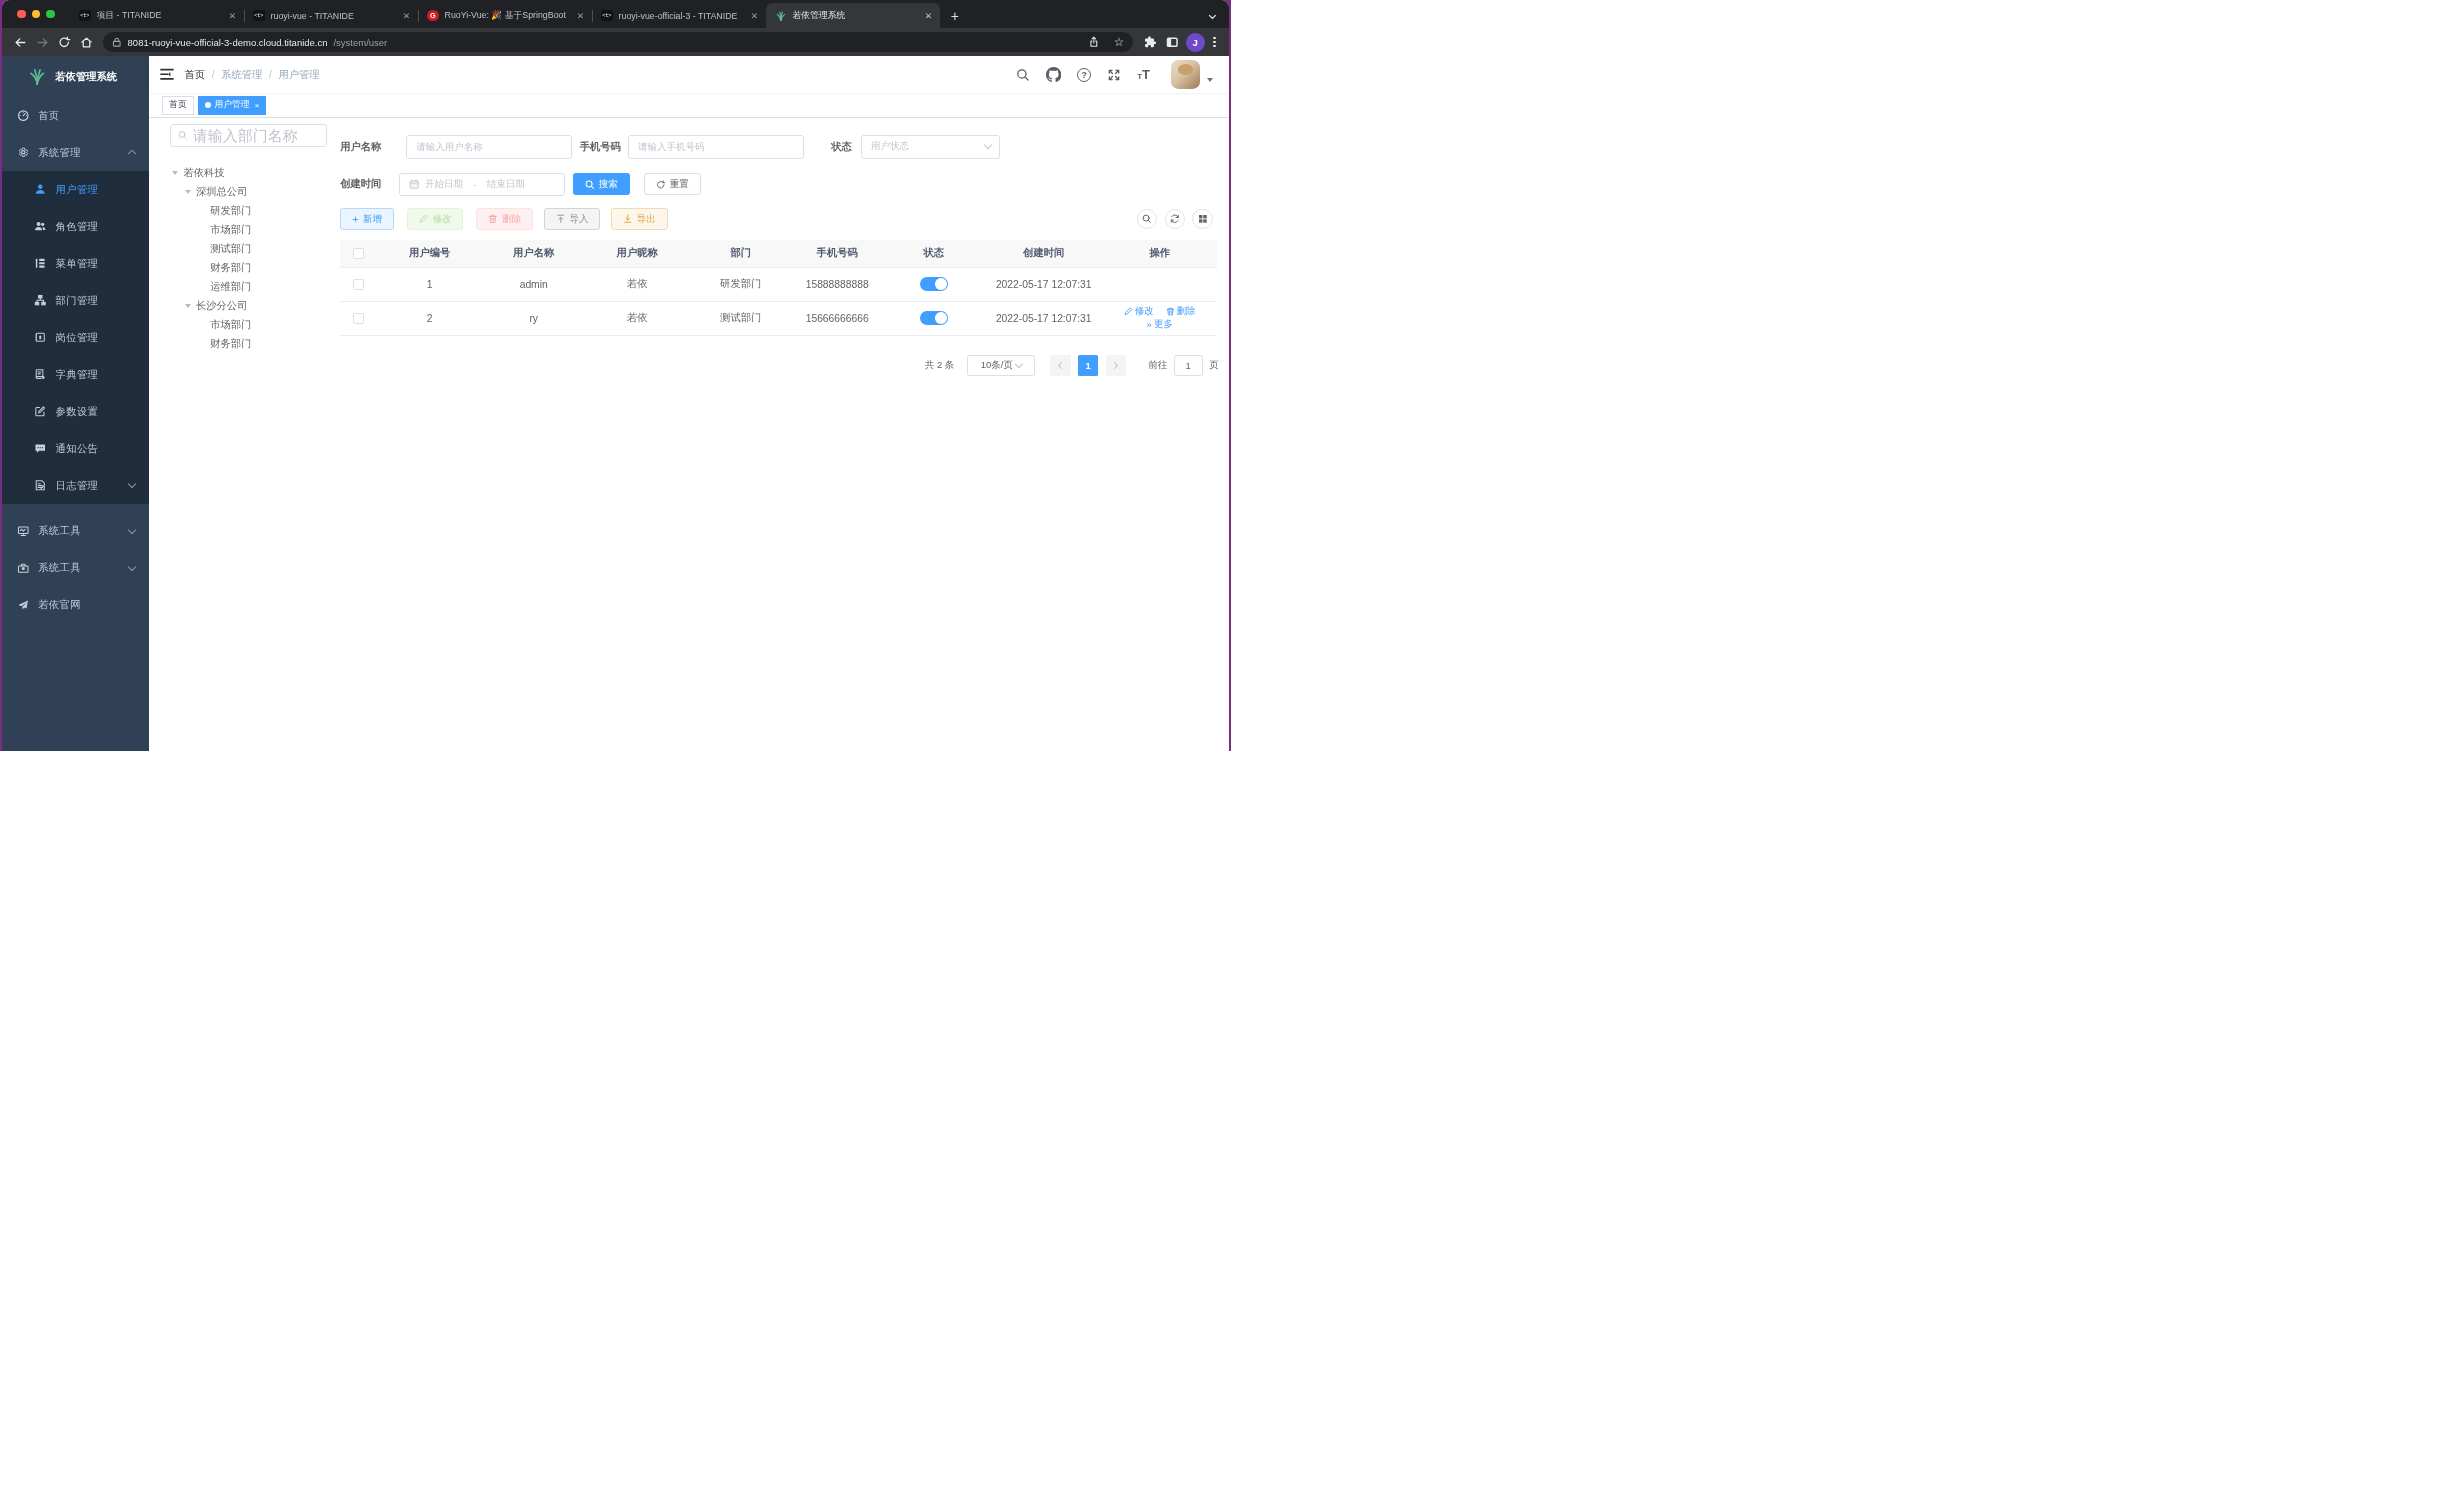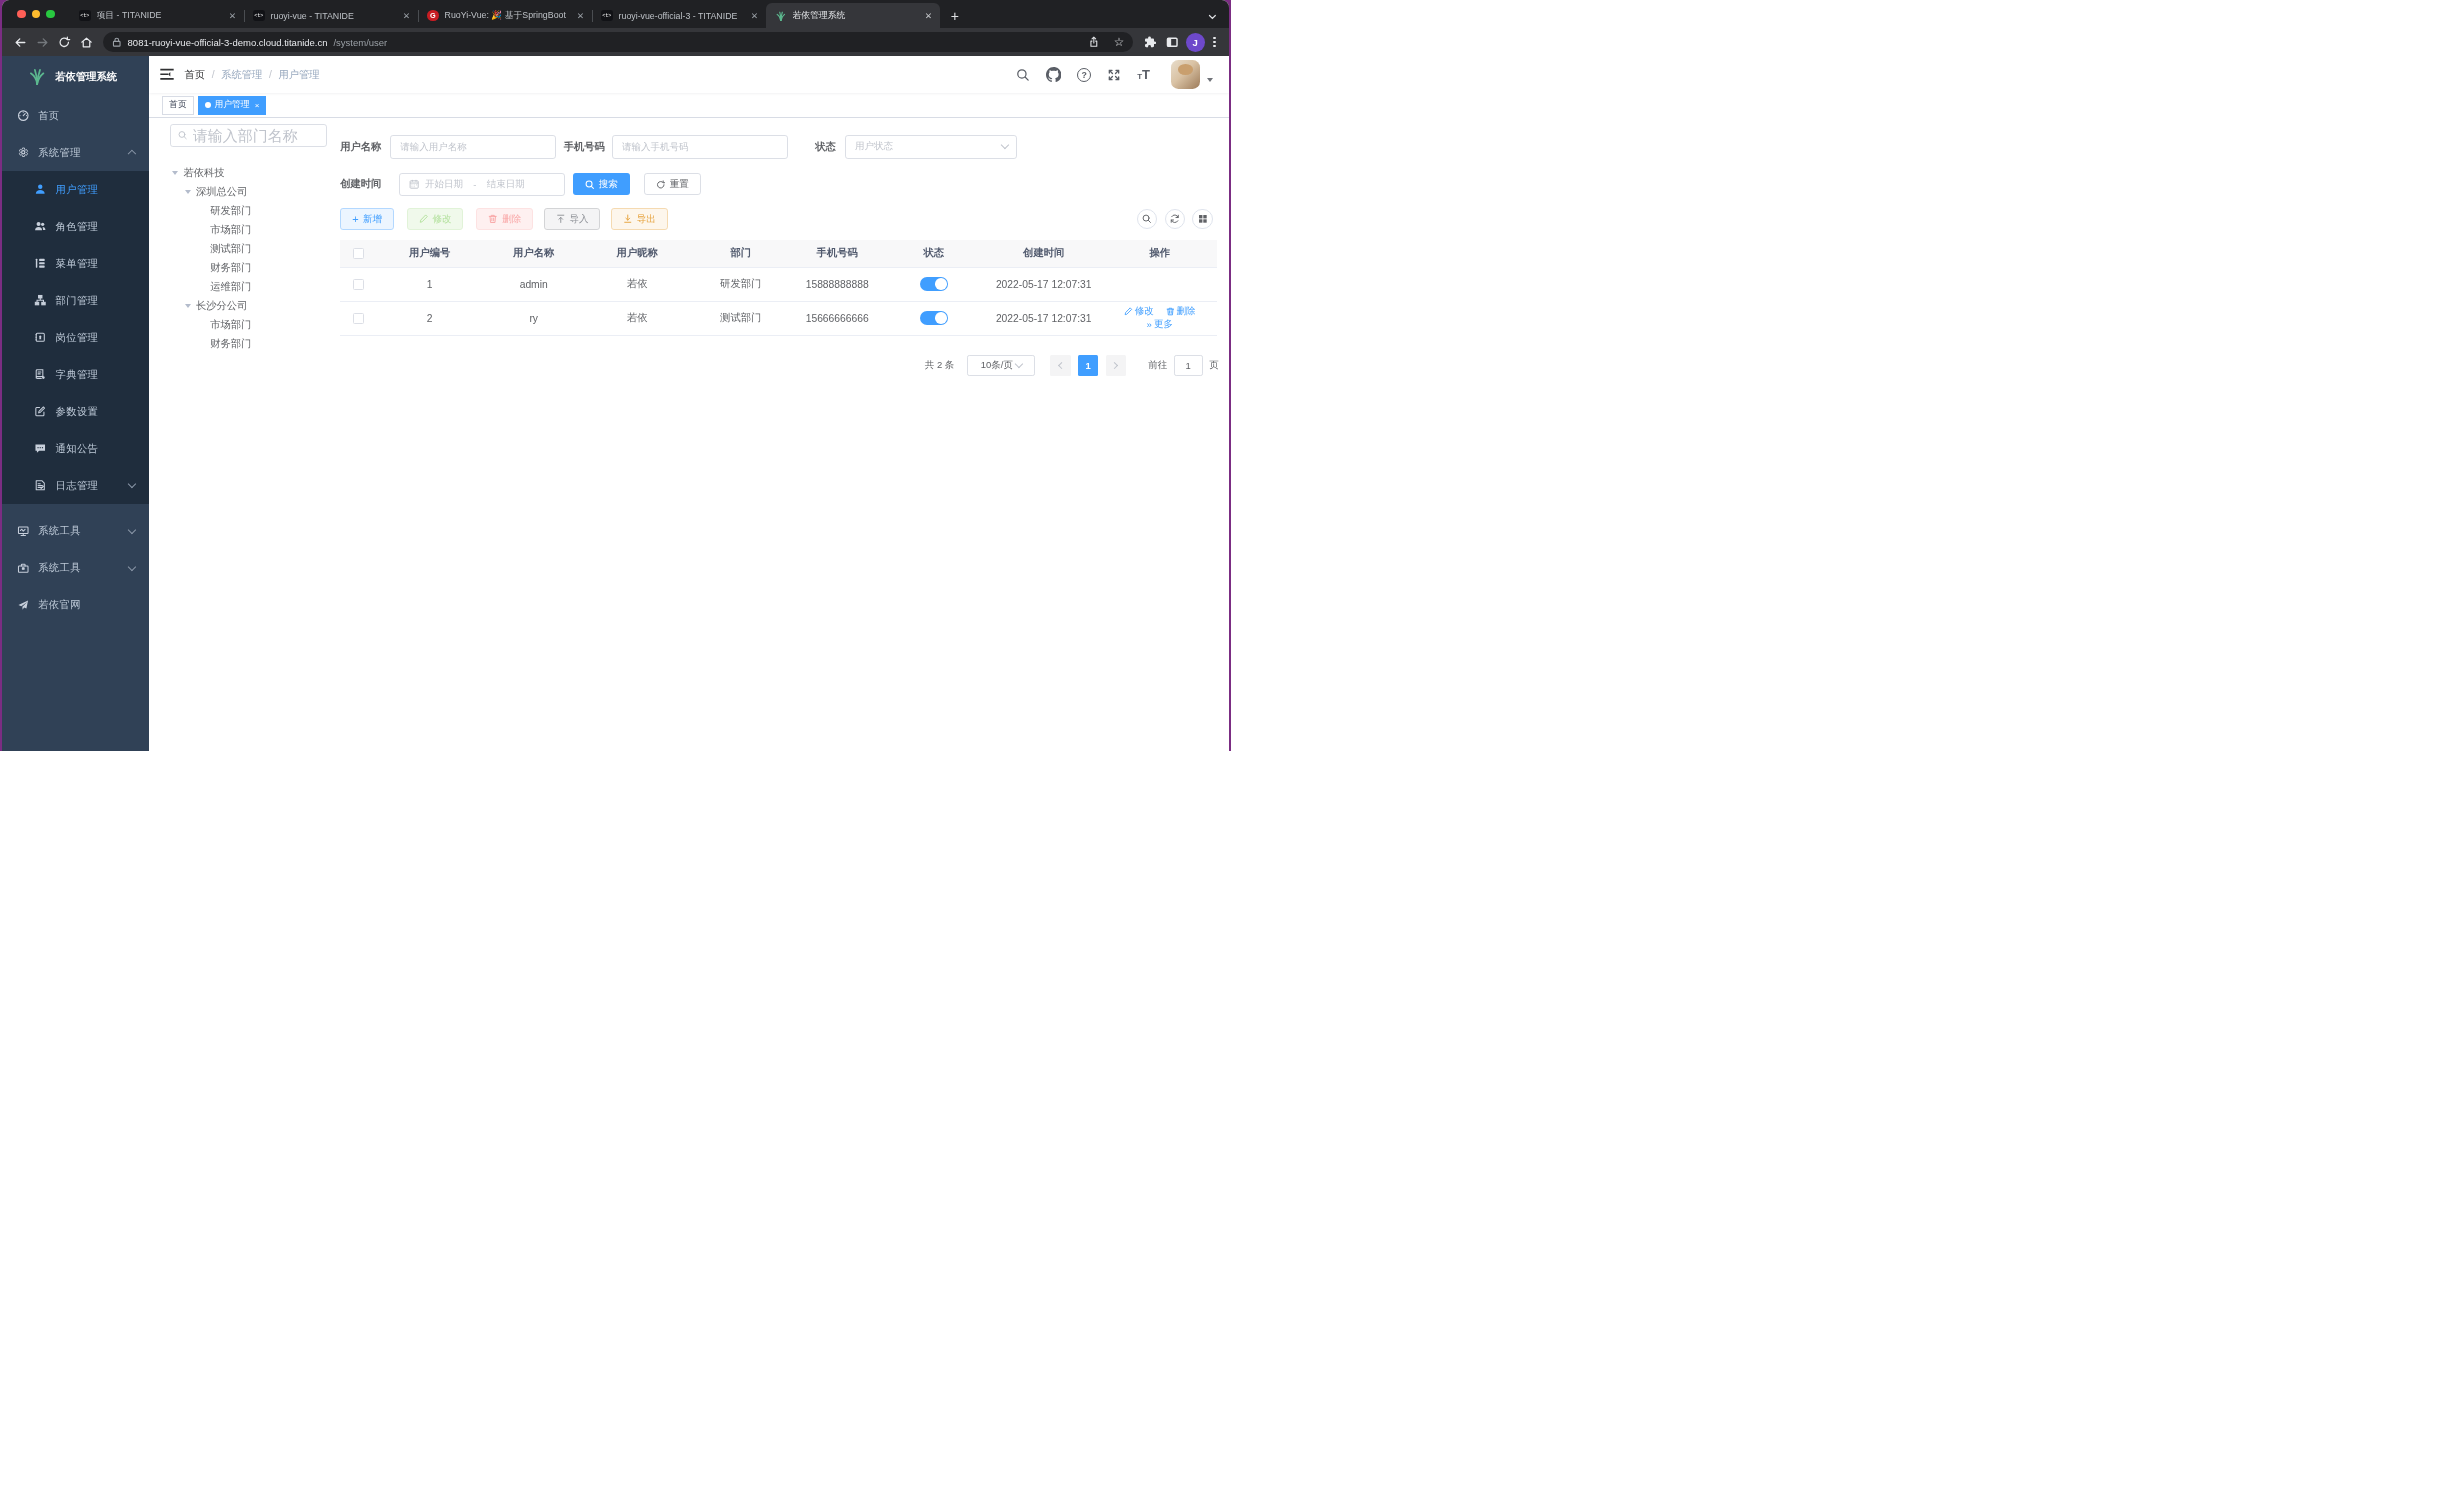"请输入用户名称" span.qinput { margin-left: 9px -> 25px }
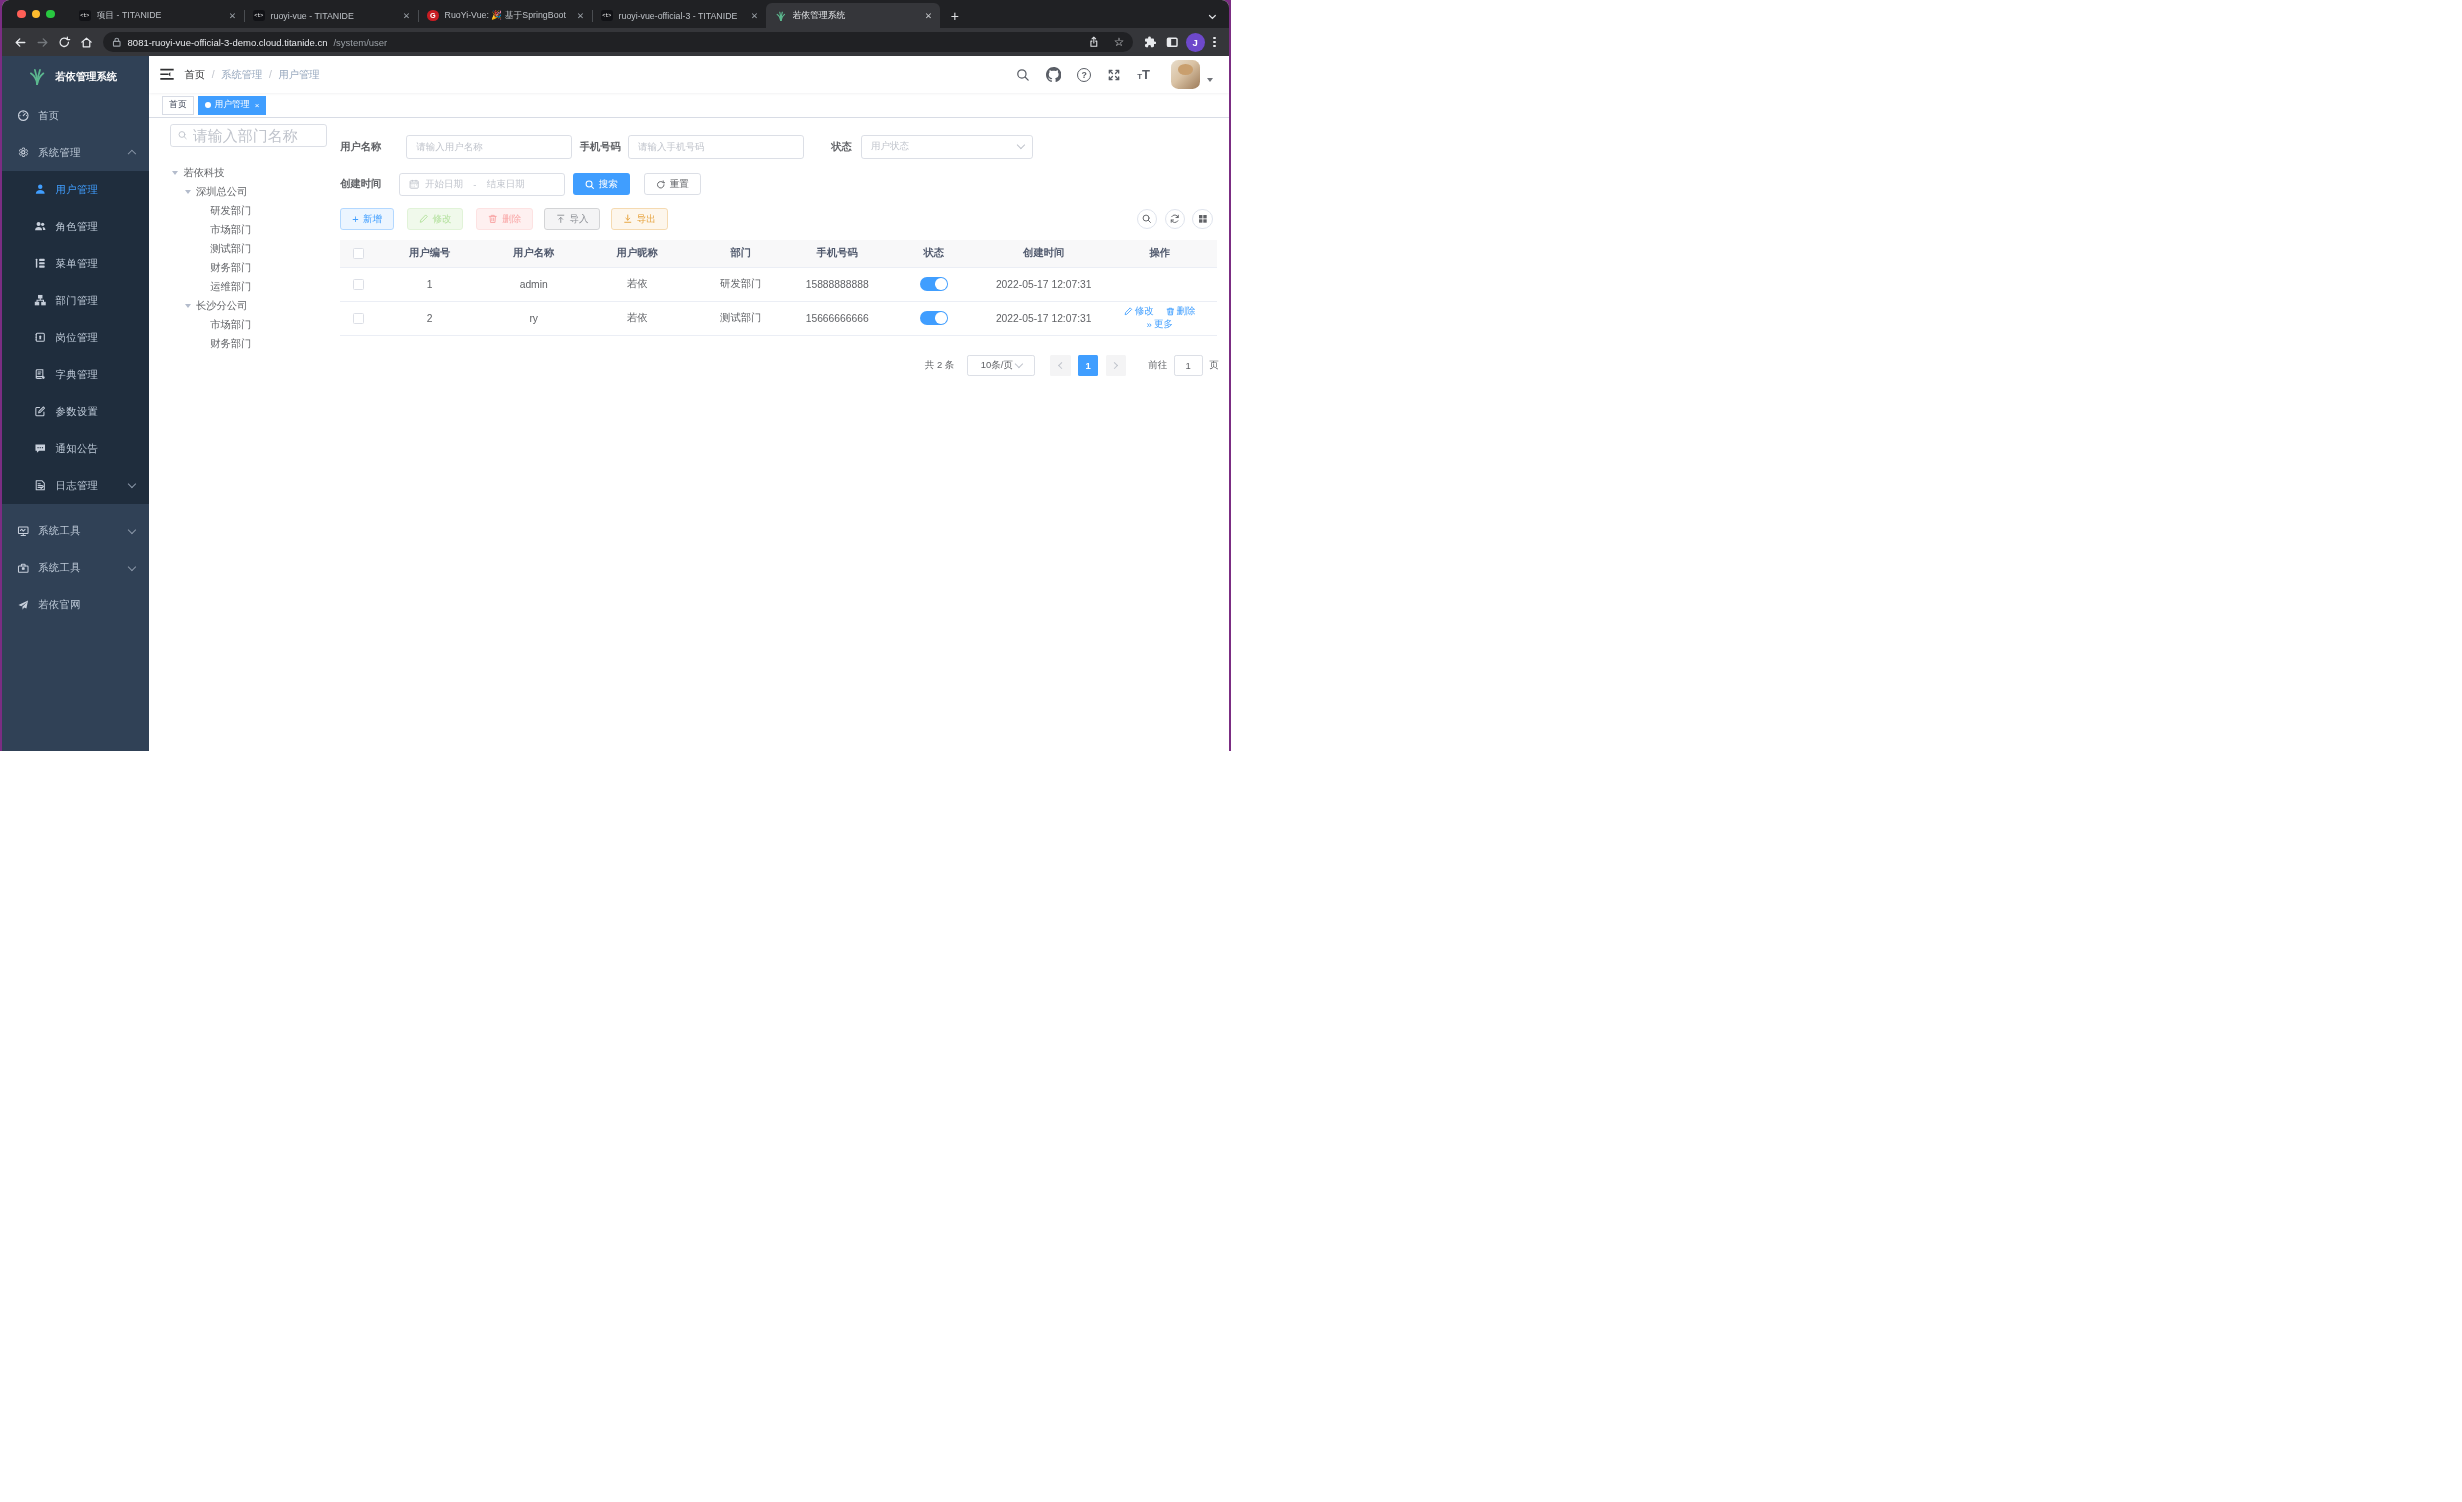"用户状态" span.qinput { width: 172px -> 139px }
